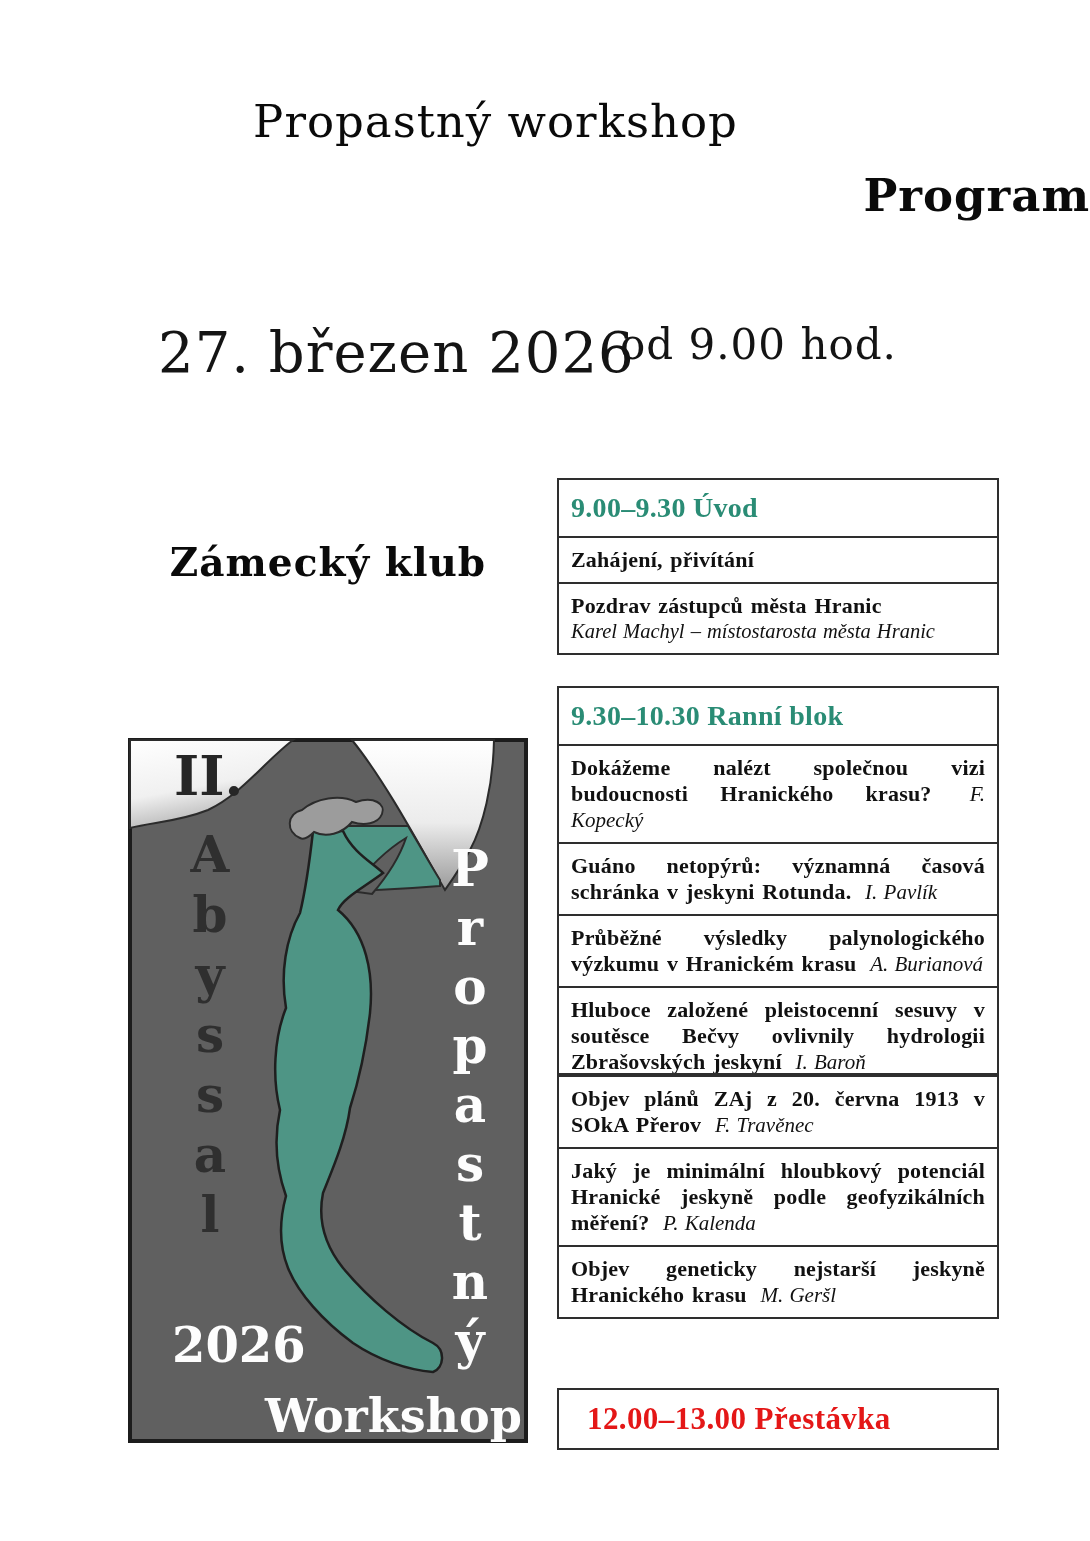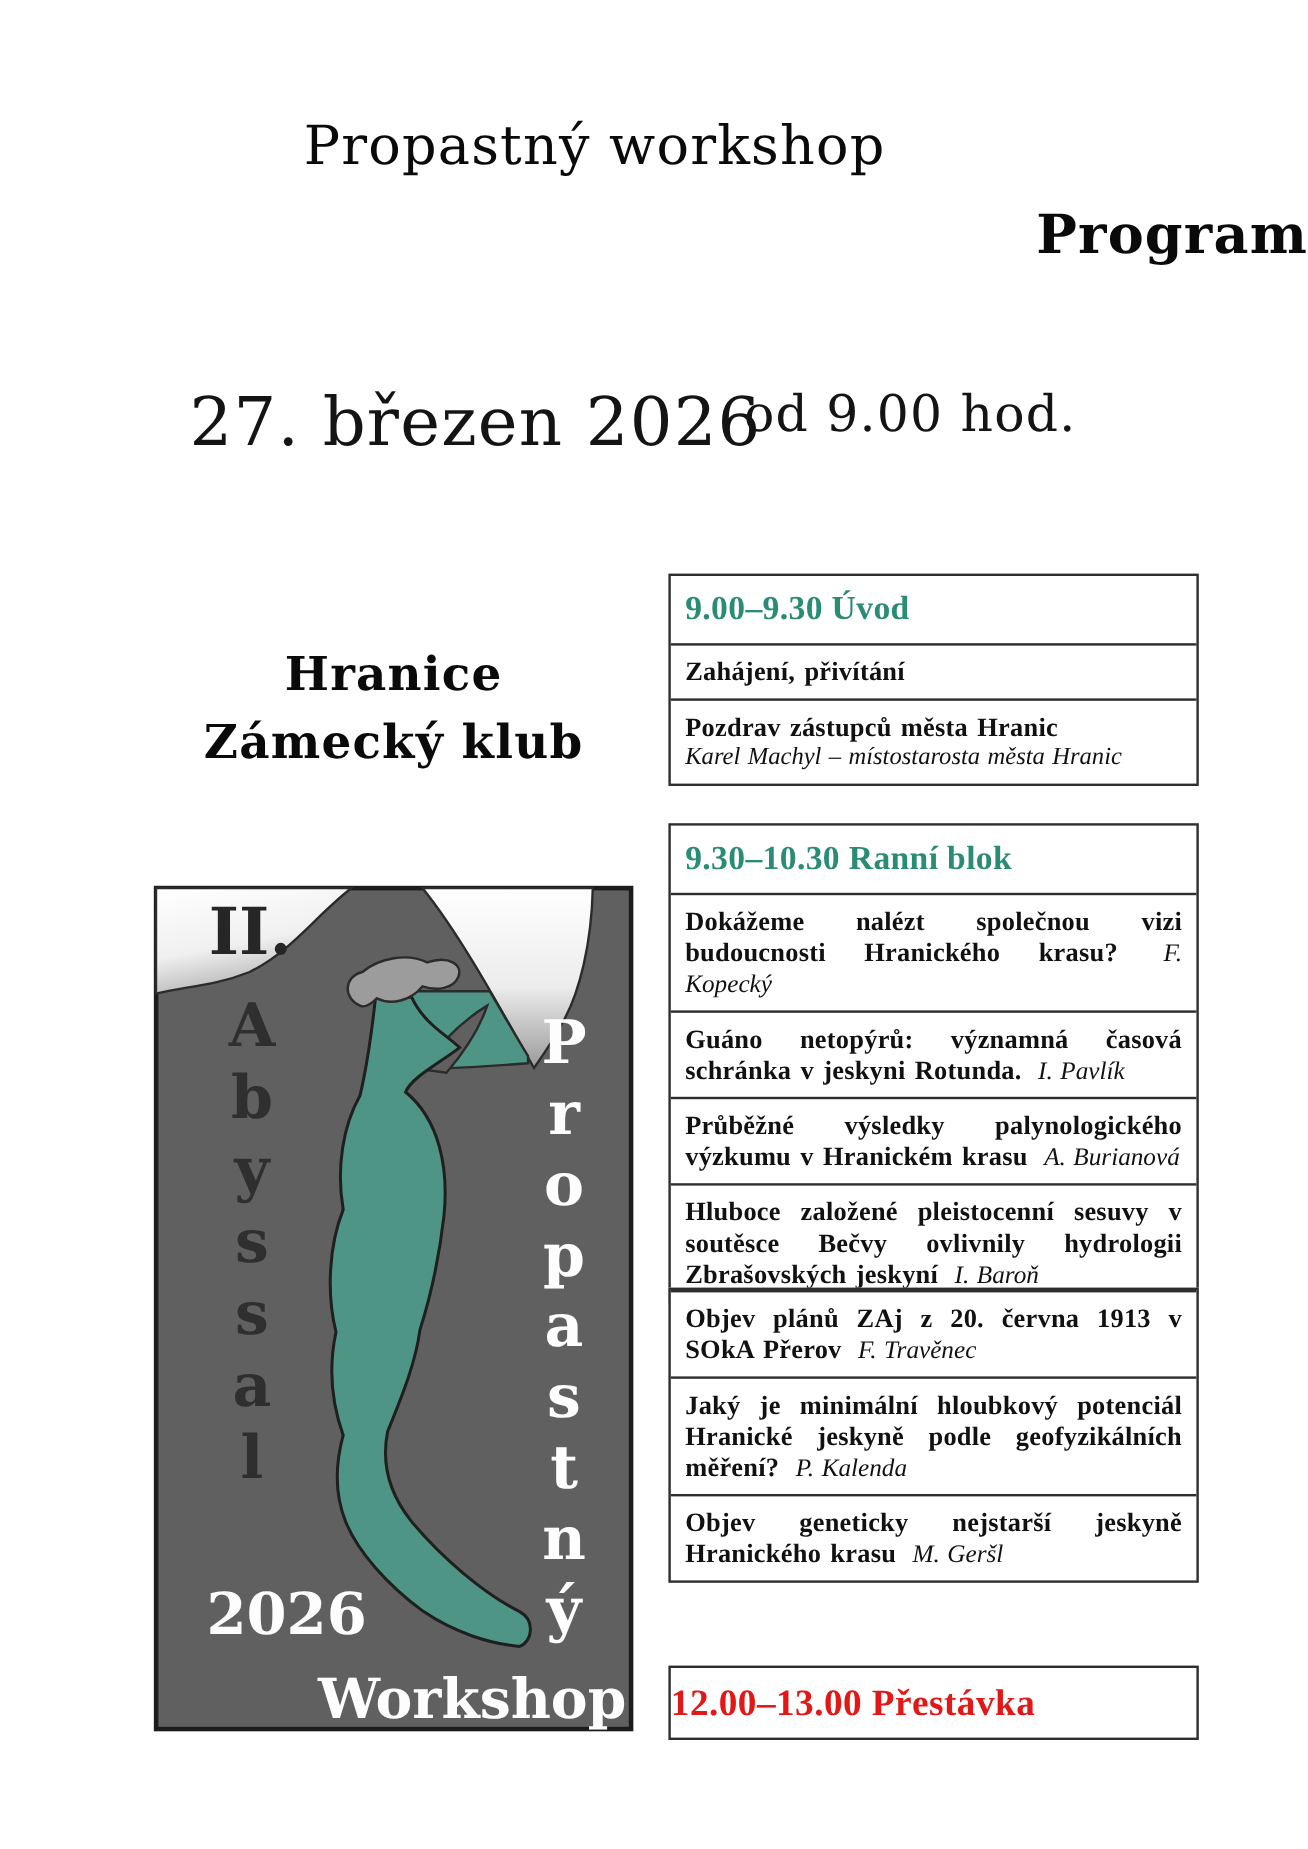"Hranice" div { html: <div>Hranice</div> -> none }
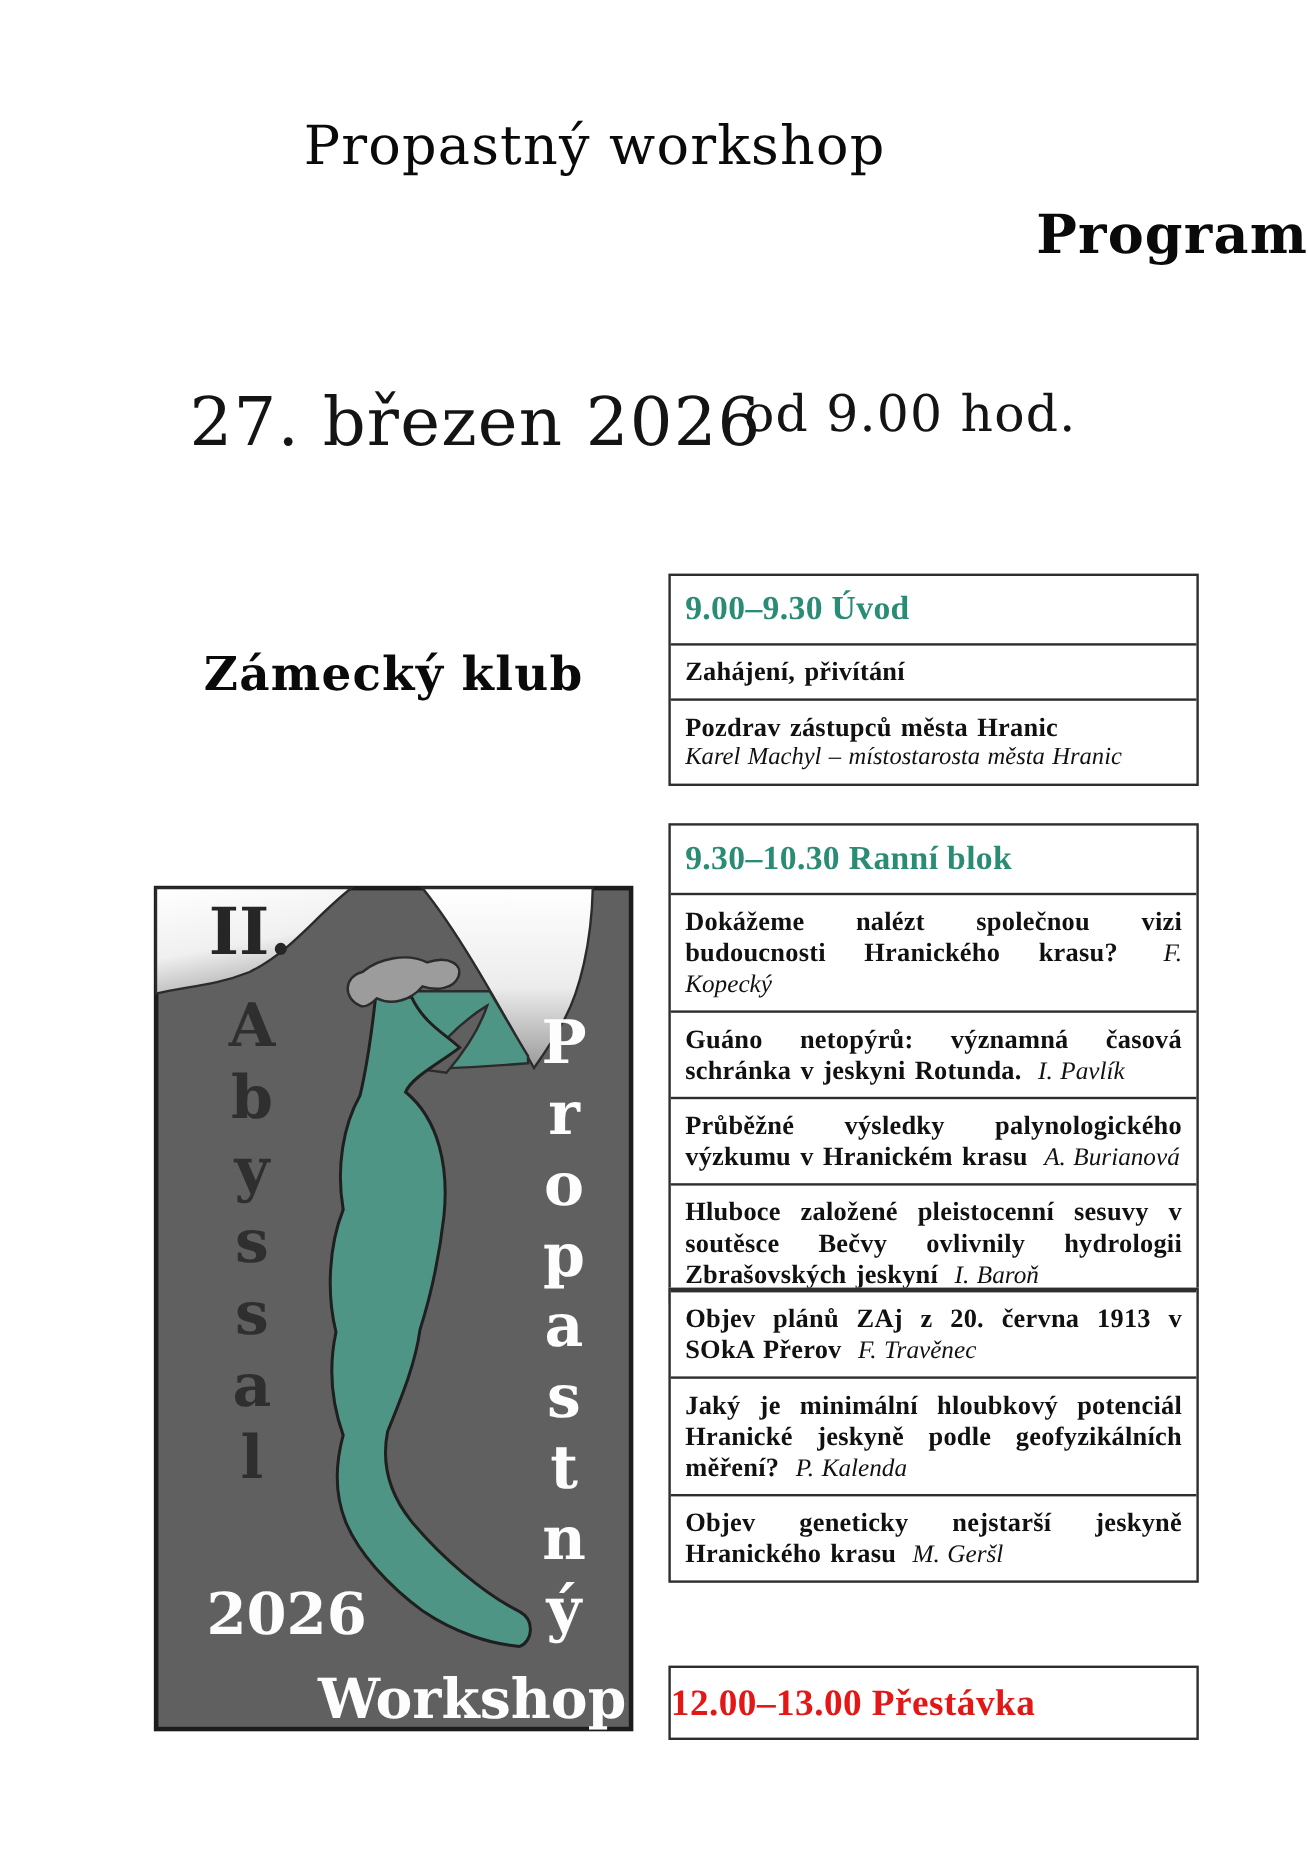"12.00–13.00 Přestávka" .break .block-heading { padding: 9px 0 -> 9px 28px }
